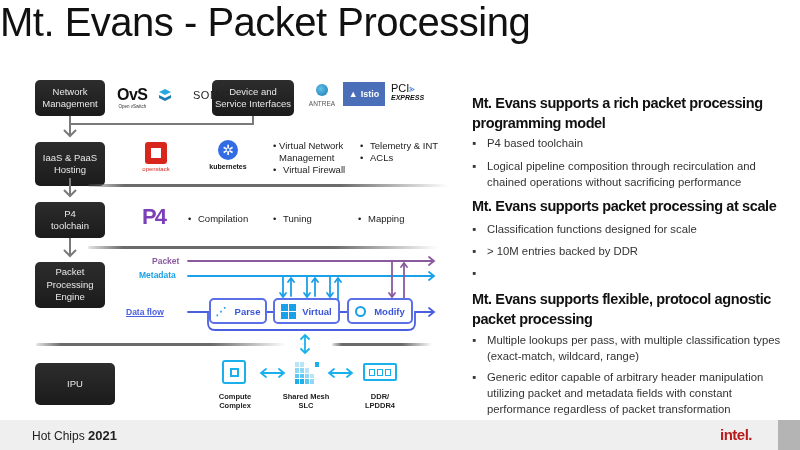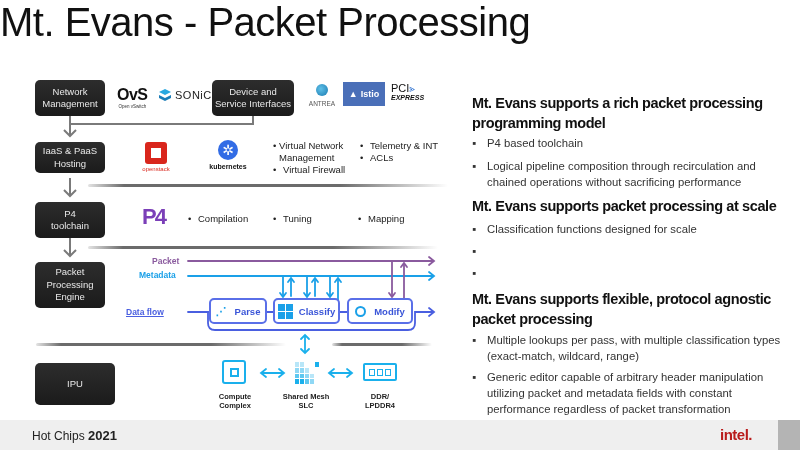"SONiC" span { margin-left: 2px -> 20px }
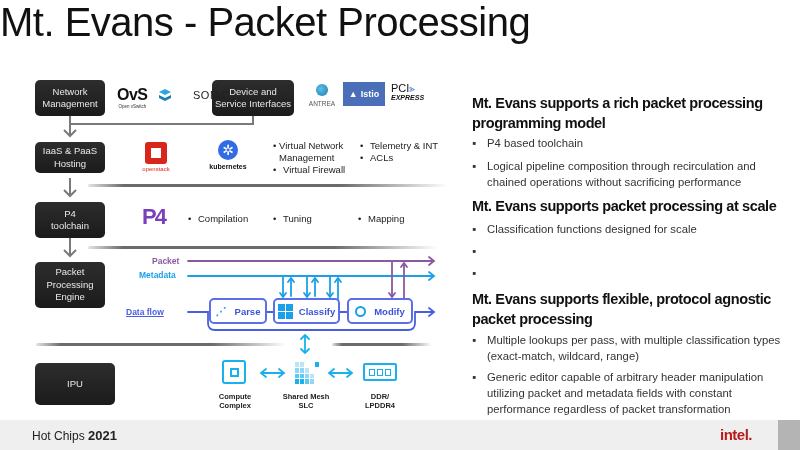"IaaS & PaaS" div.dark-box { height: 31px -> 44px }
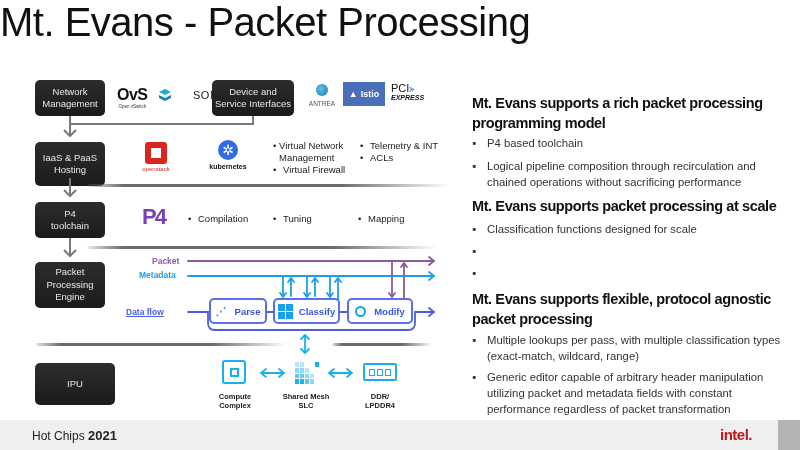"> 10M entries backed by" span { html: none -> <span>&gt; 10M entries backed by DDR</span> }
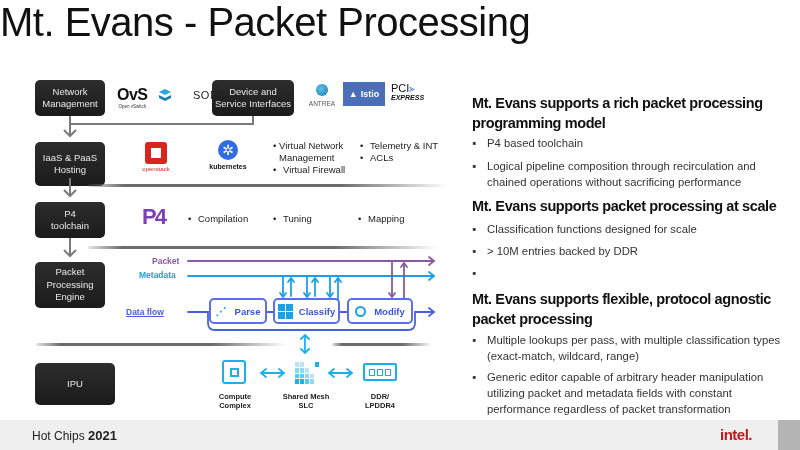"Classify" span { text: Classify -> Virtual }
